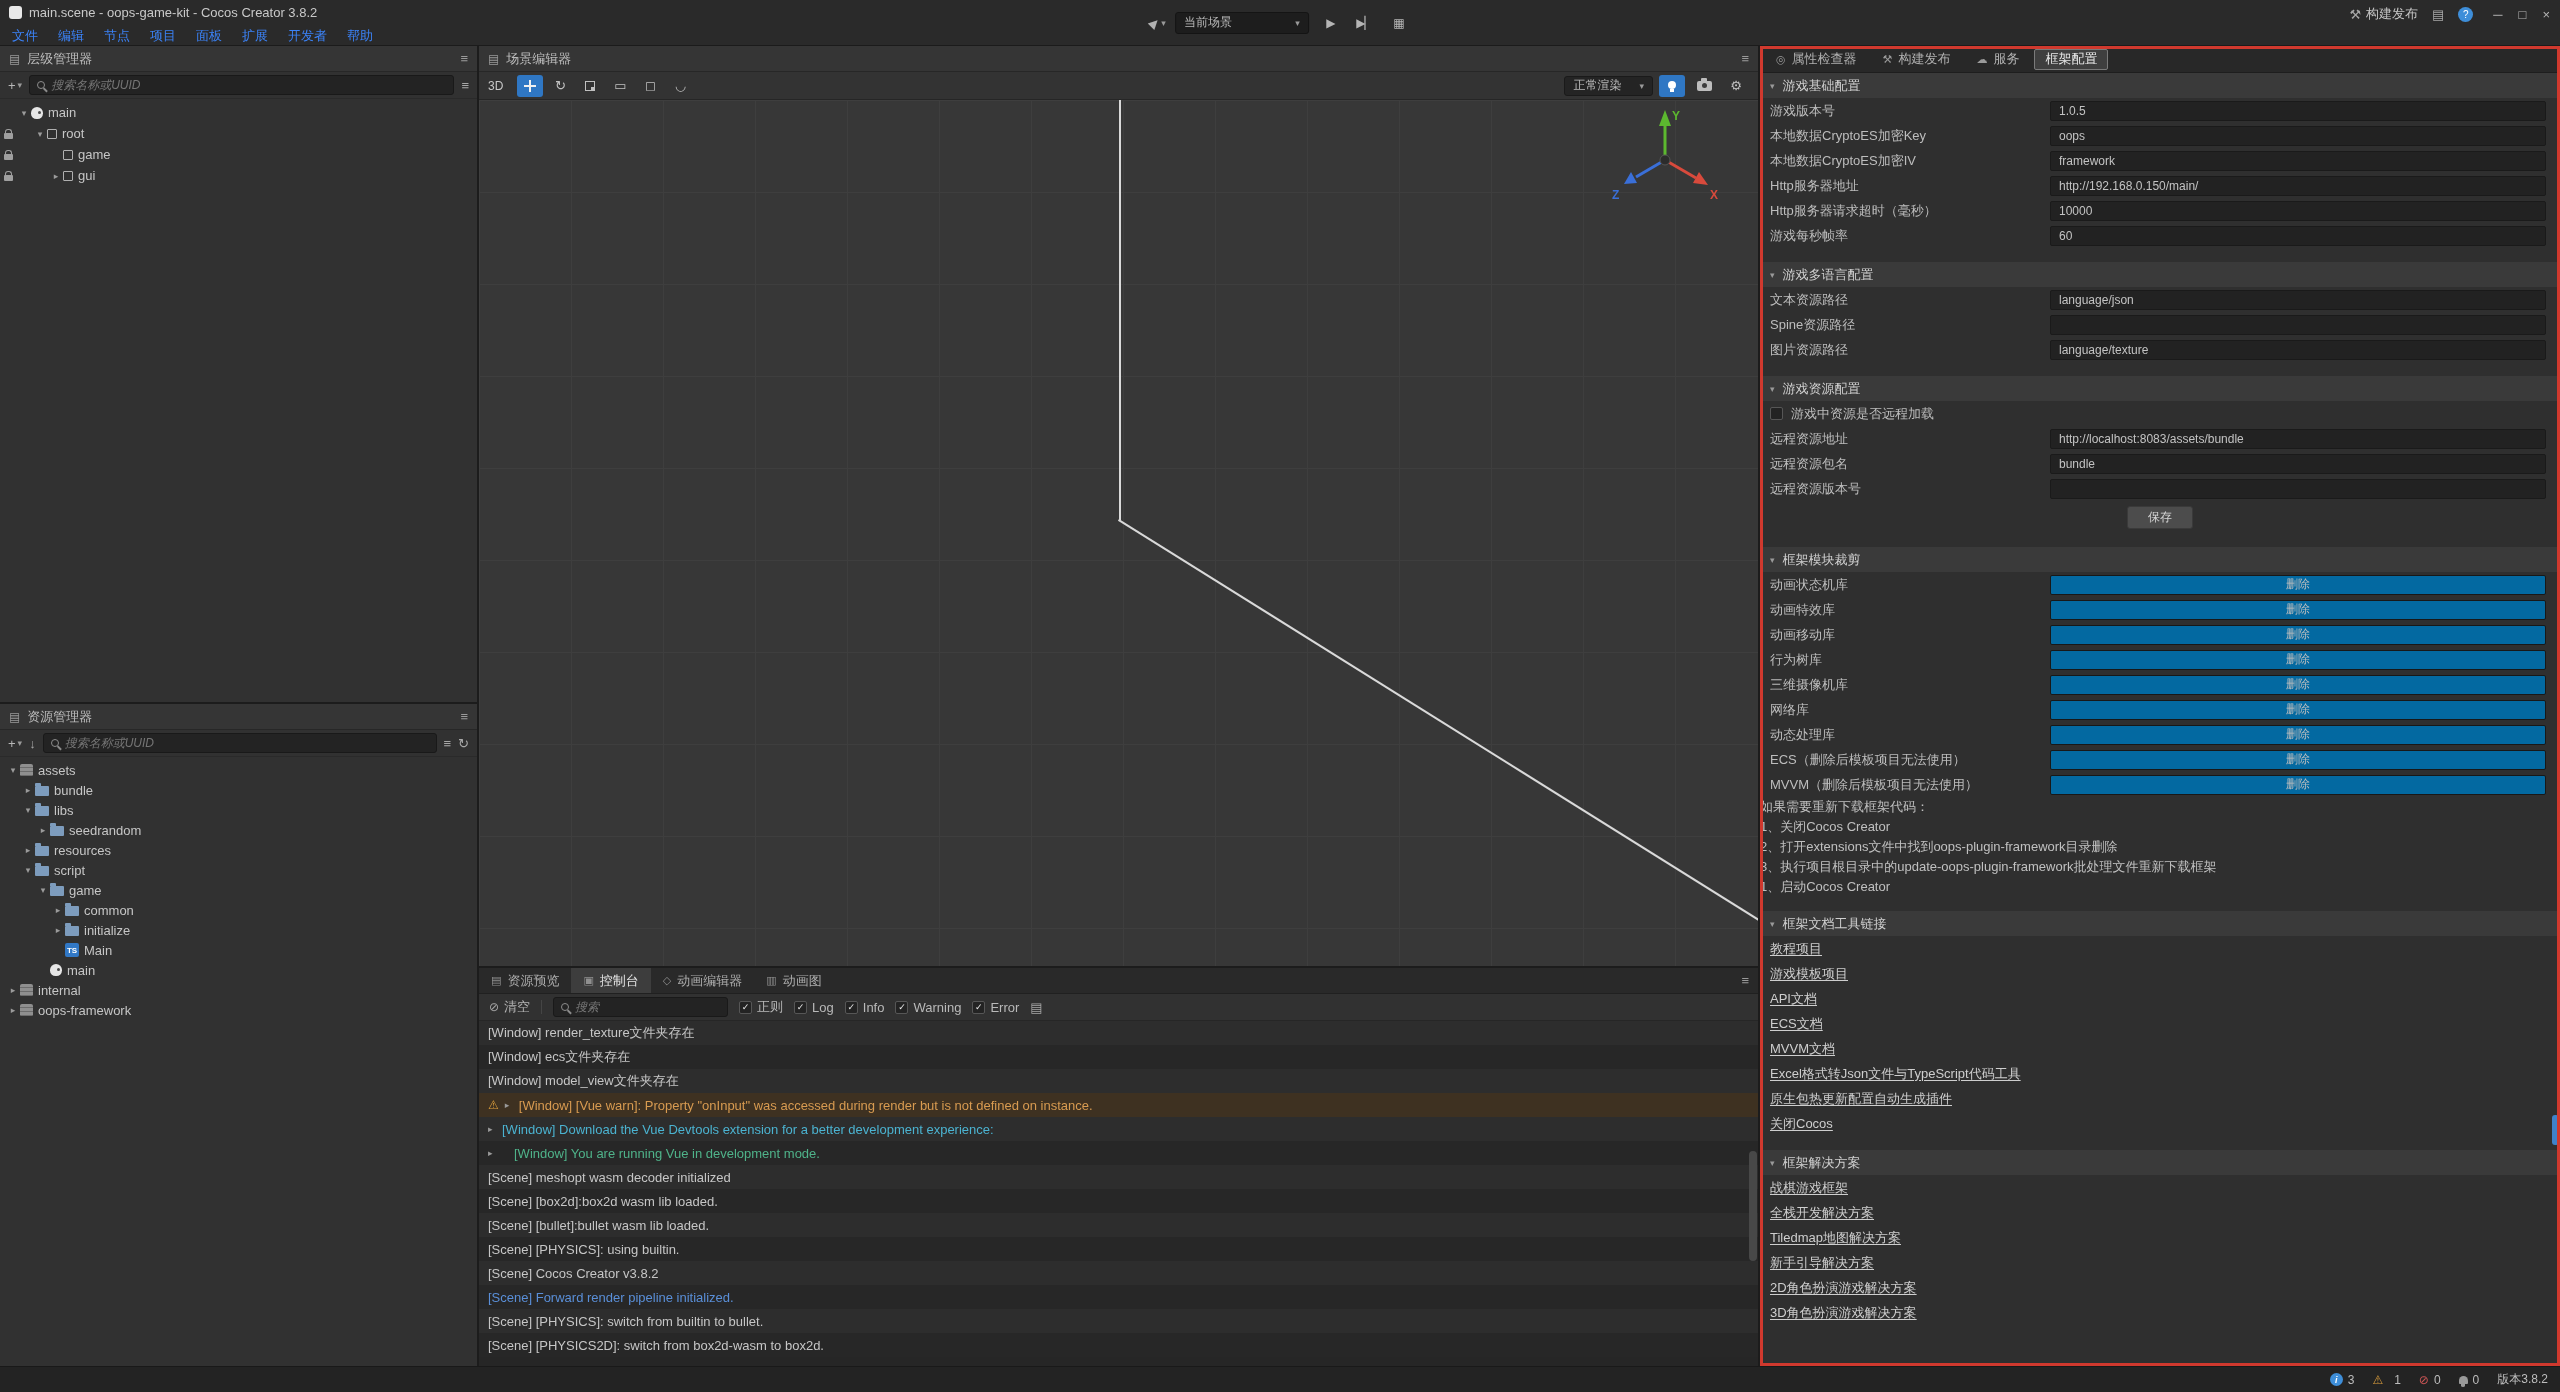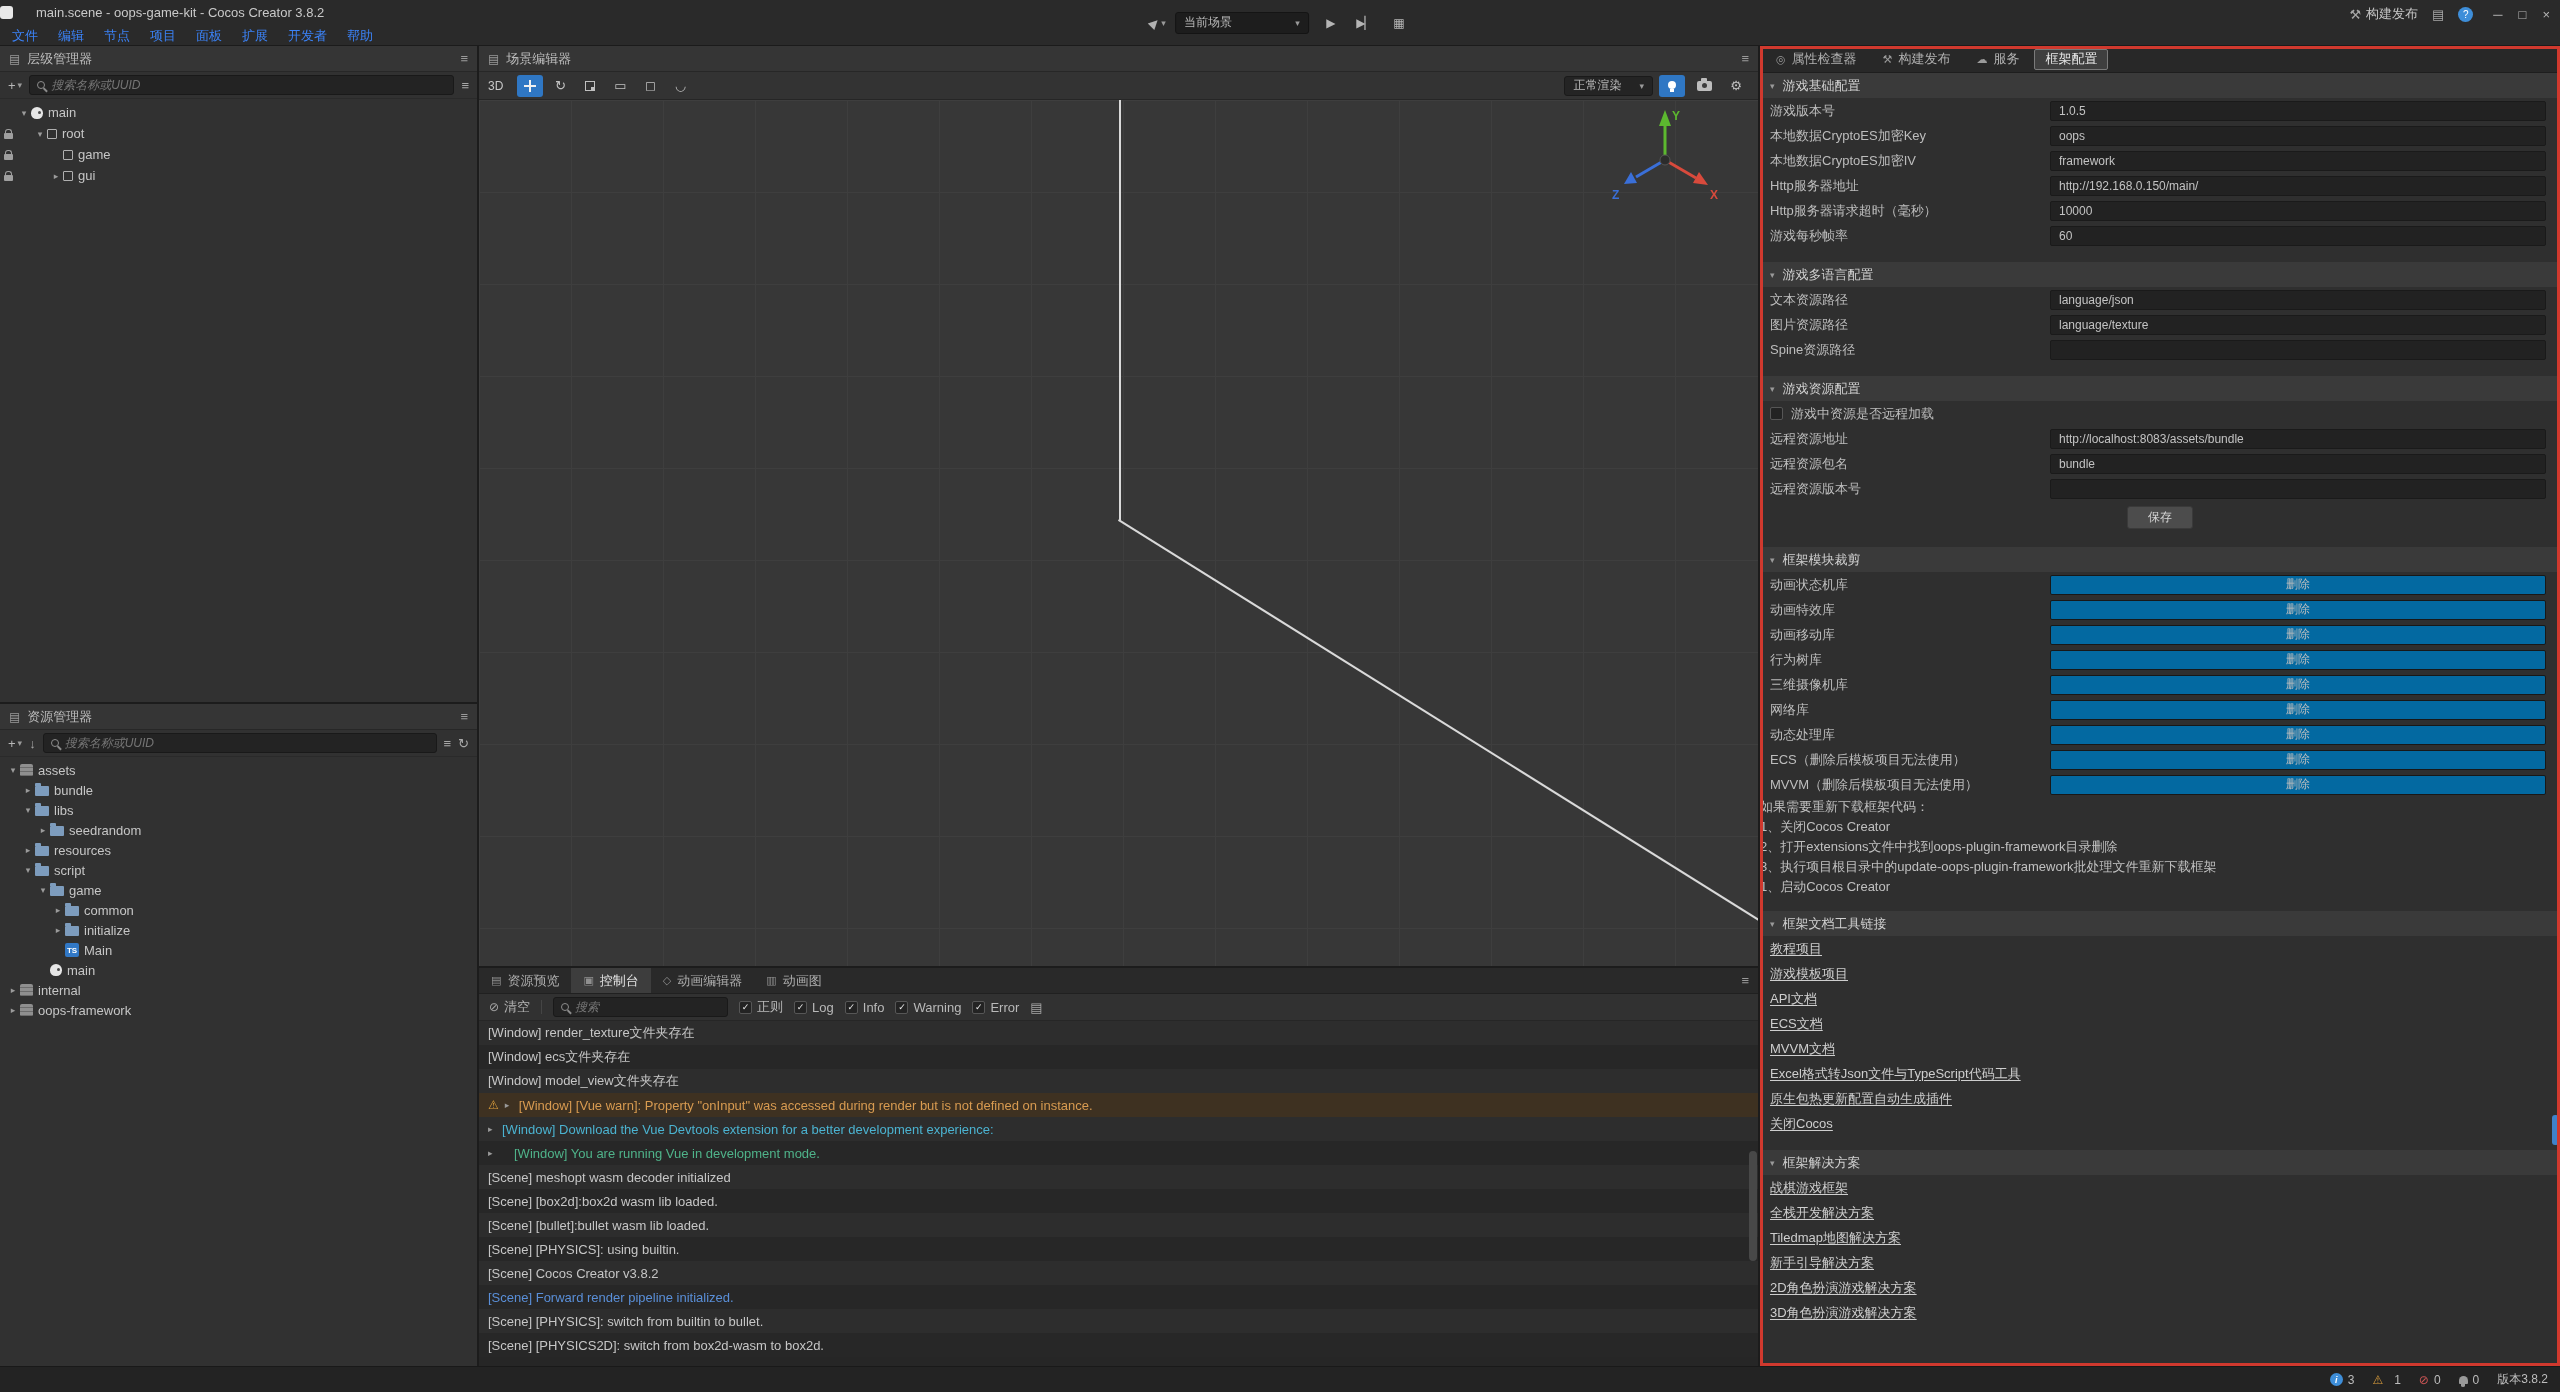"main.scene - oops-game-kit - Cocos" .title-row { gap: 23px -> 7px; padding-left: none -> 9px }
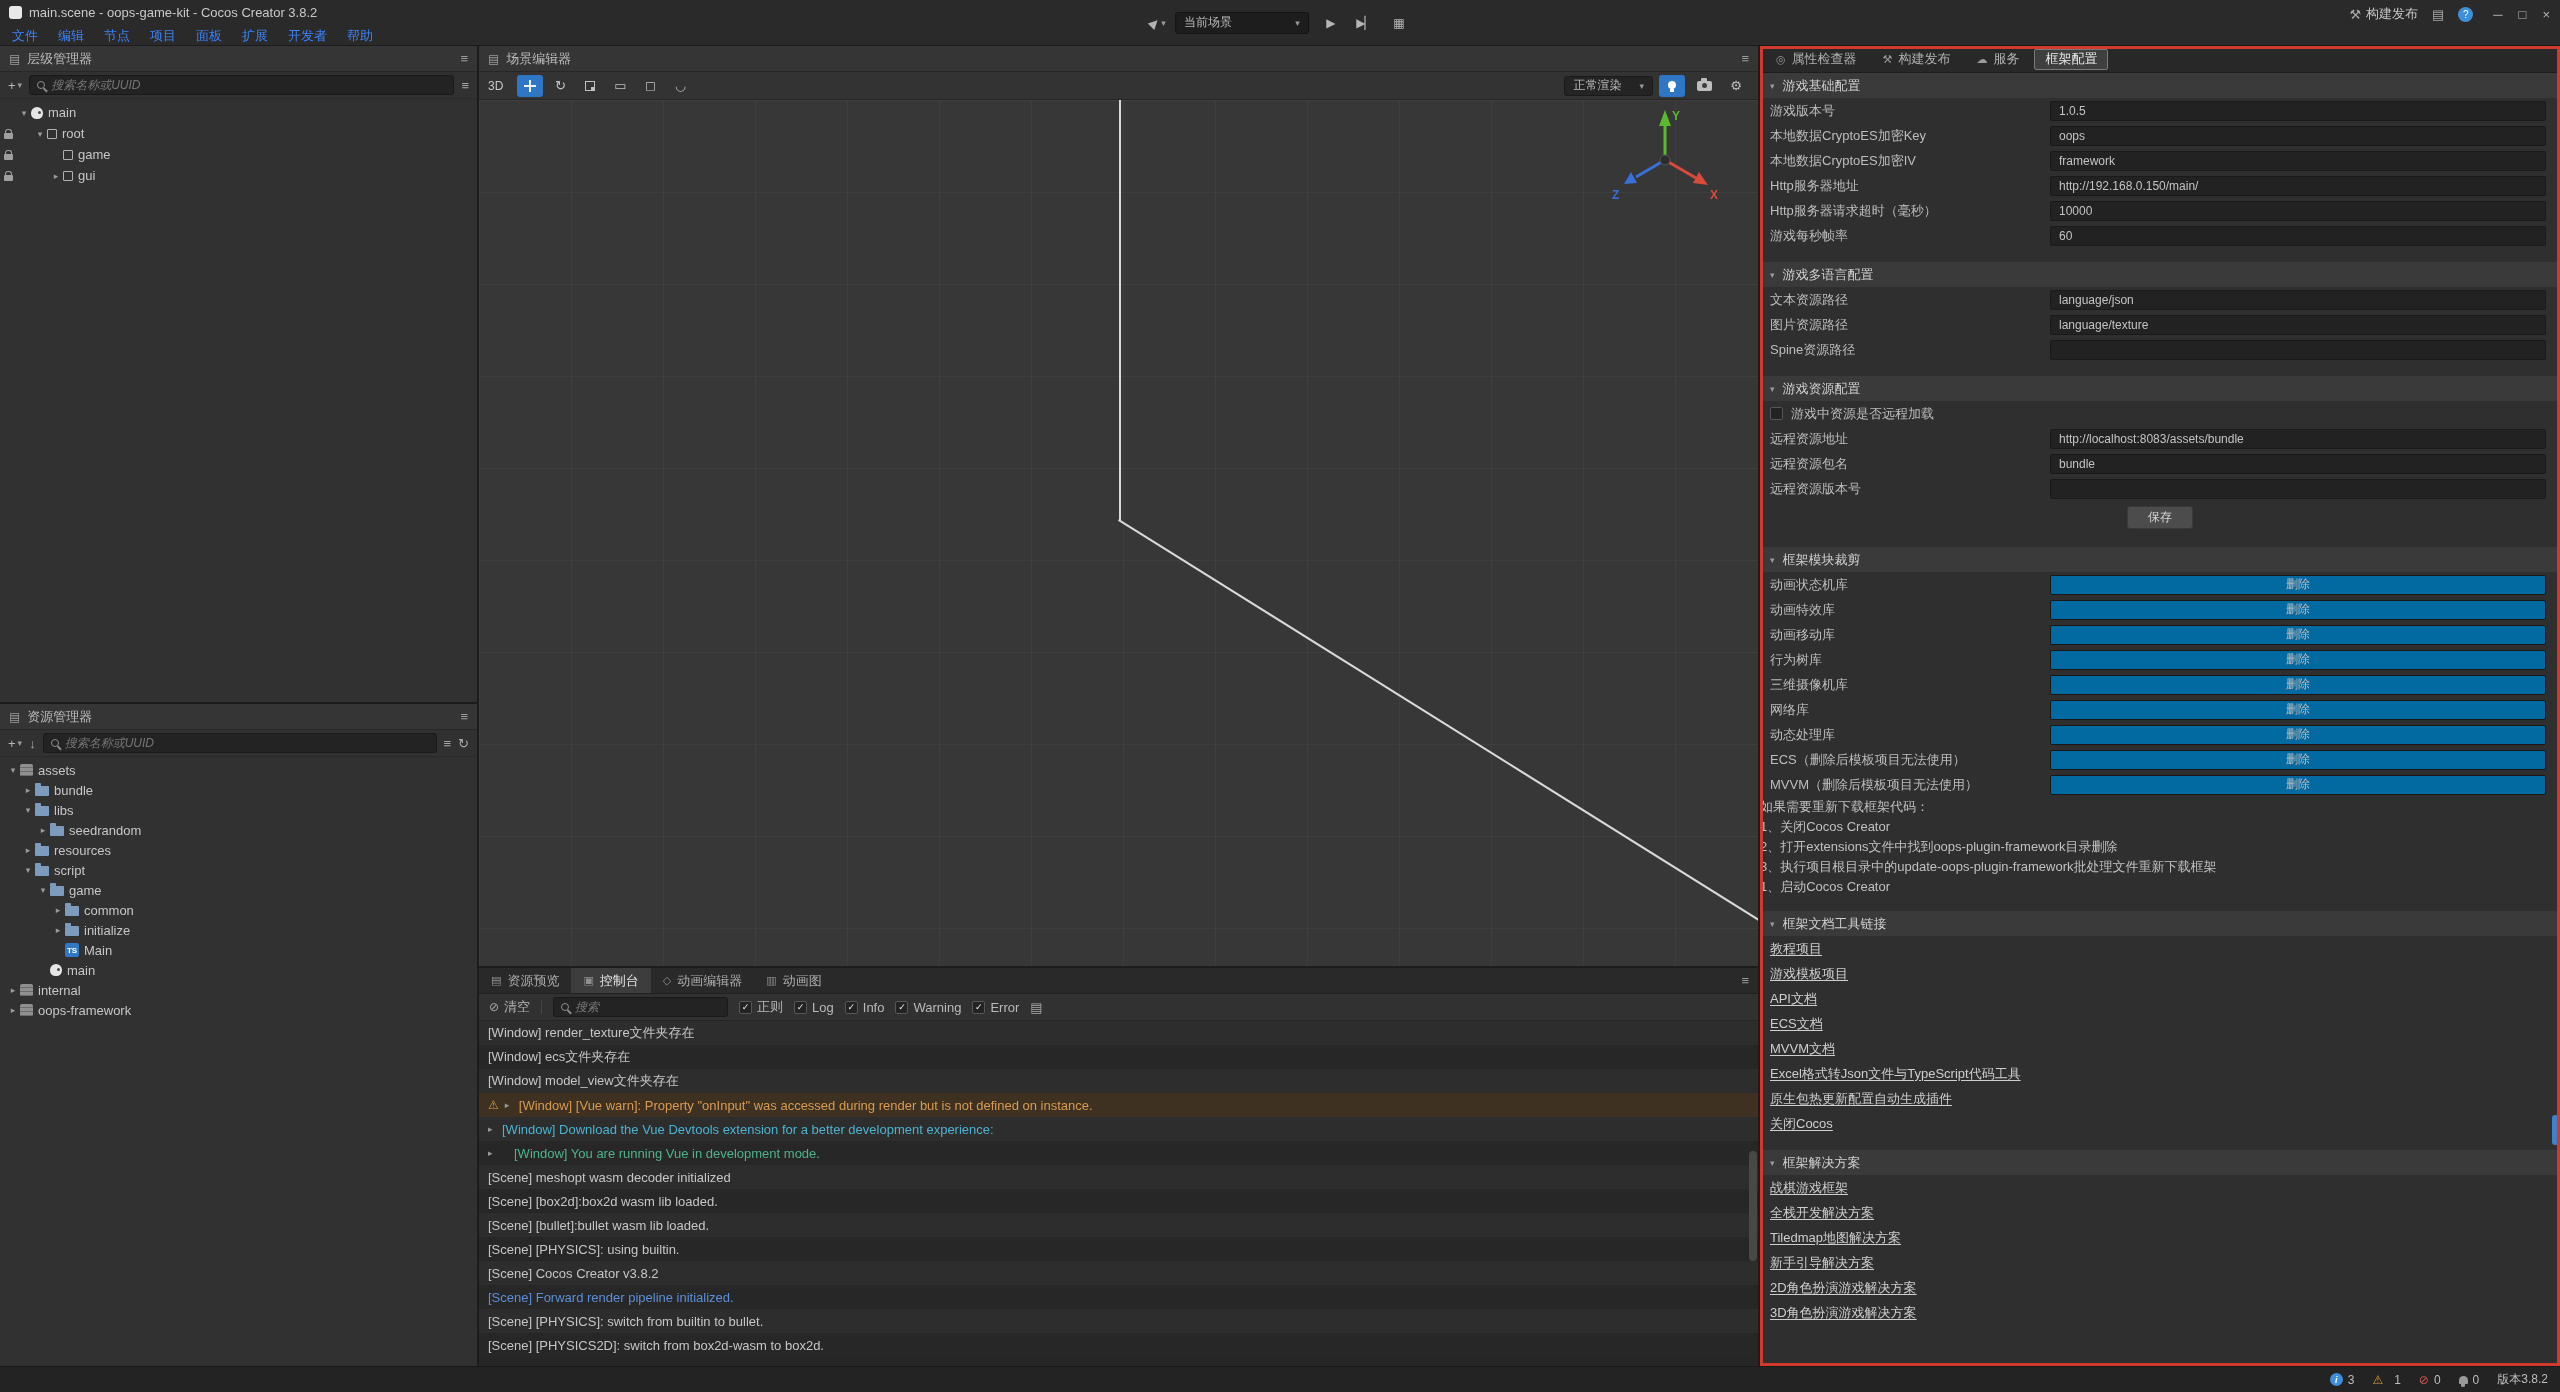"图片资源路径" div.prop-row { order: before "Spine资源路径" -> after "Spine资源路径" }
